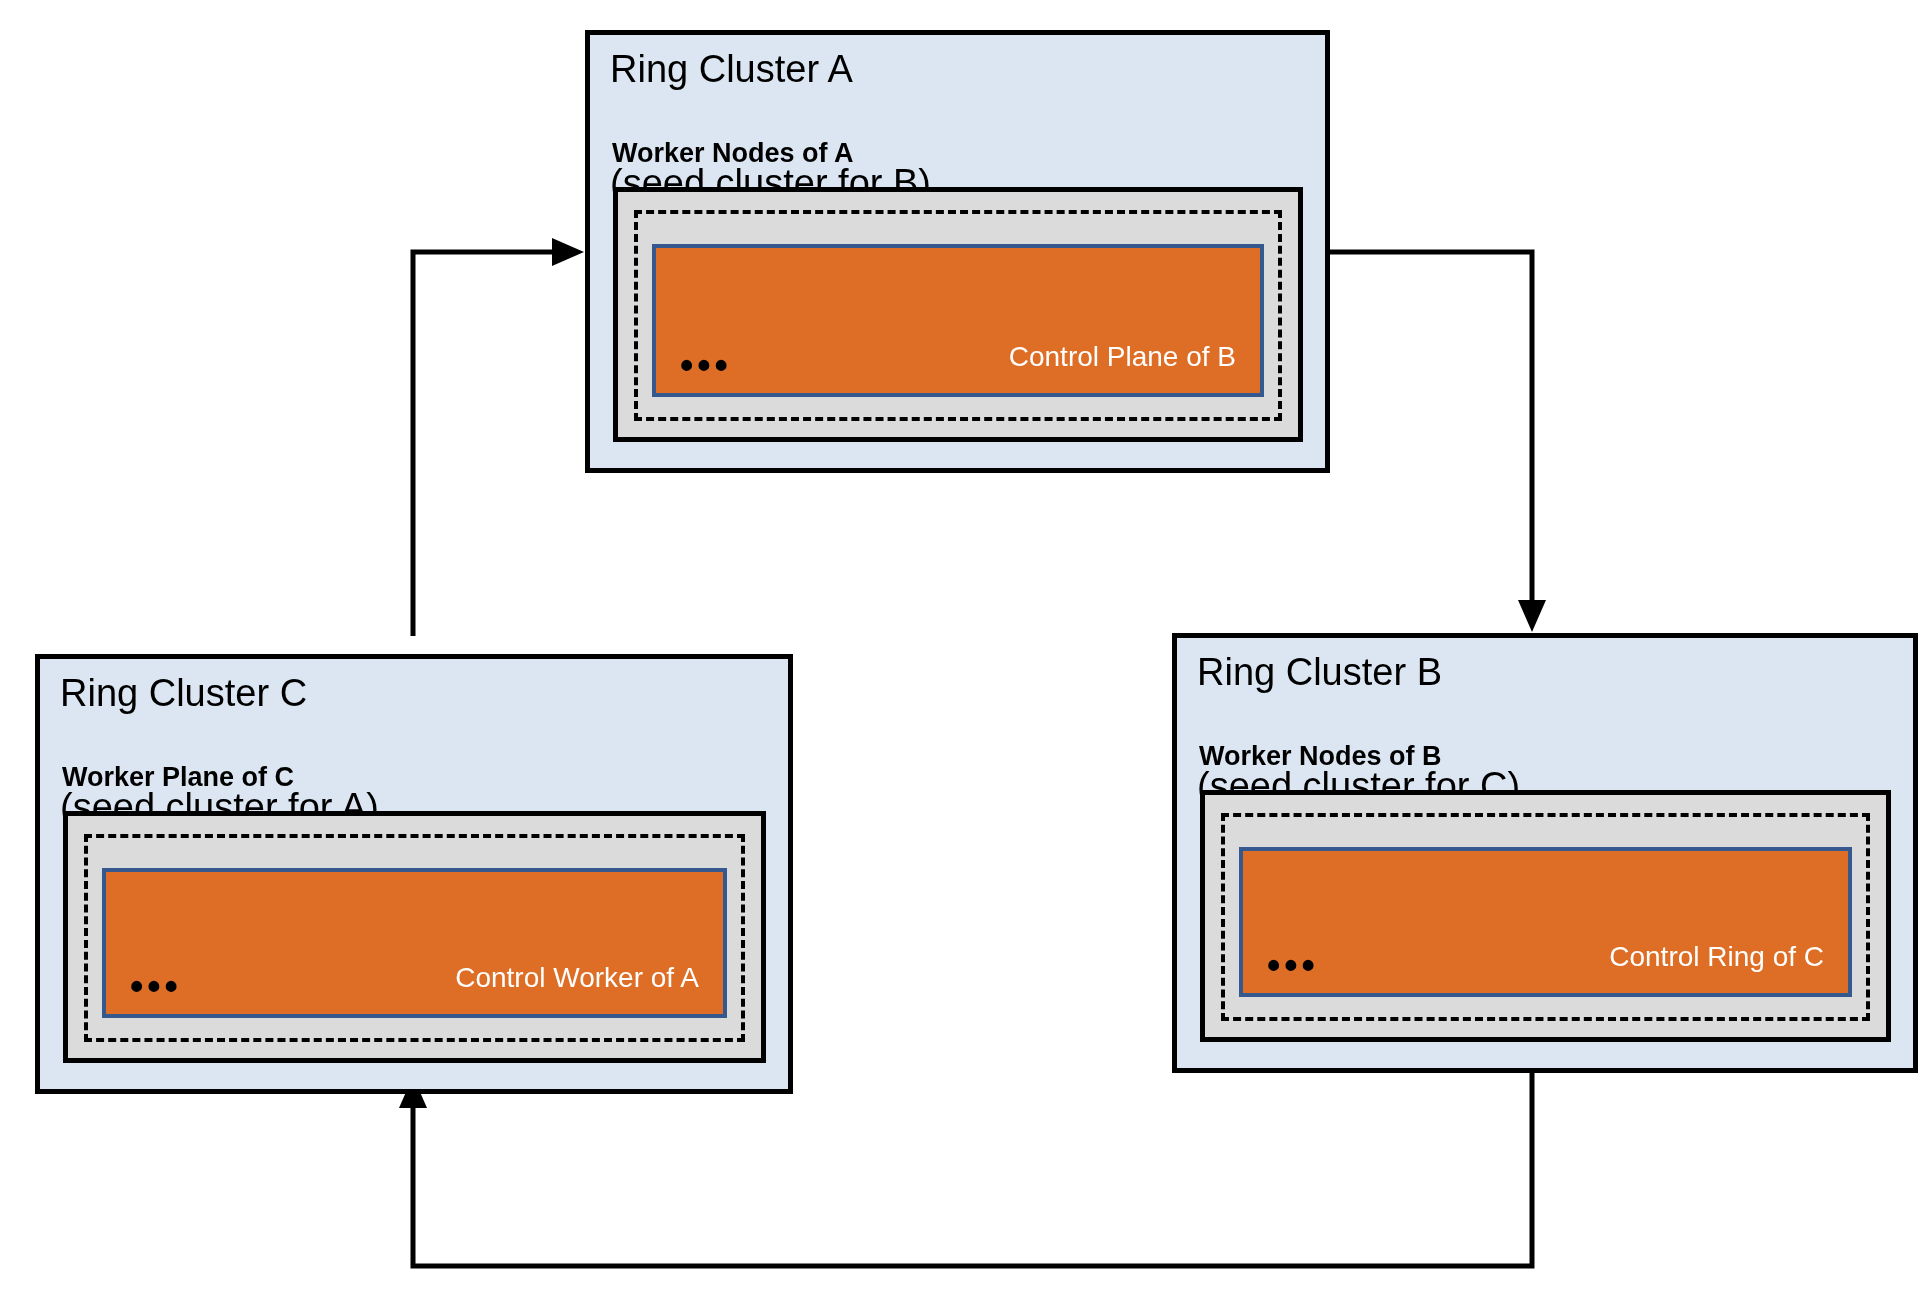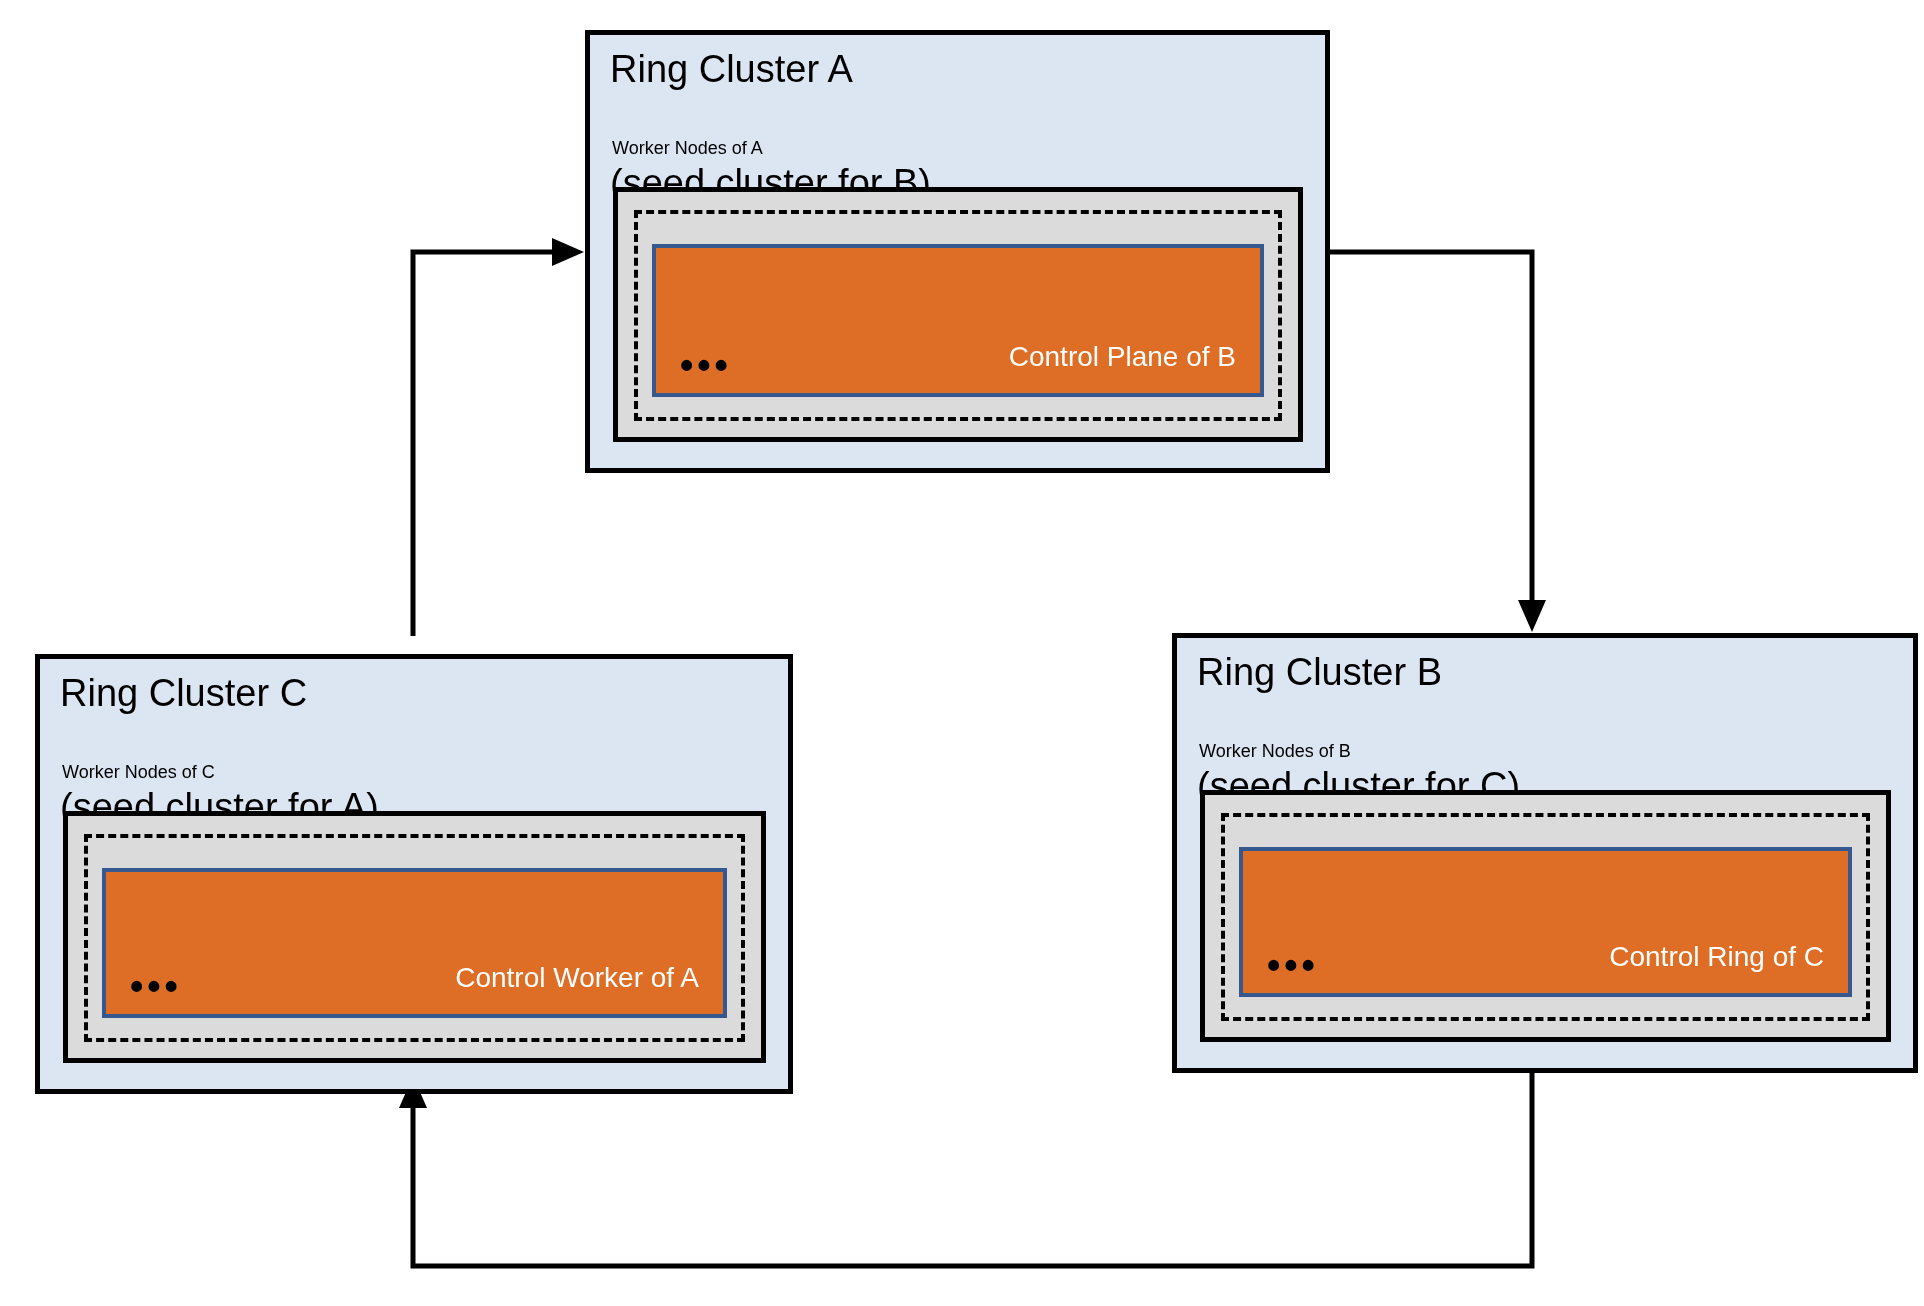"Worker Nodes of A" .worker-label { font-size: 18px -> 27px; font-weight: normal -> bold }
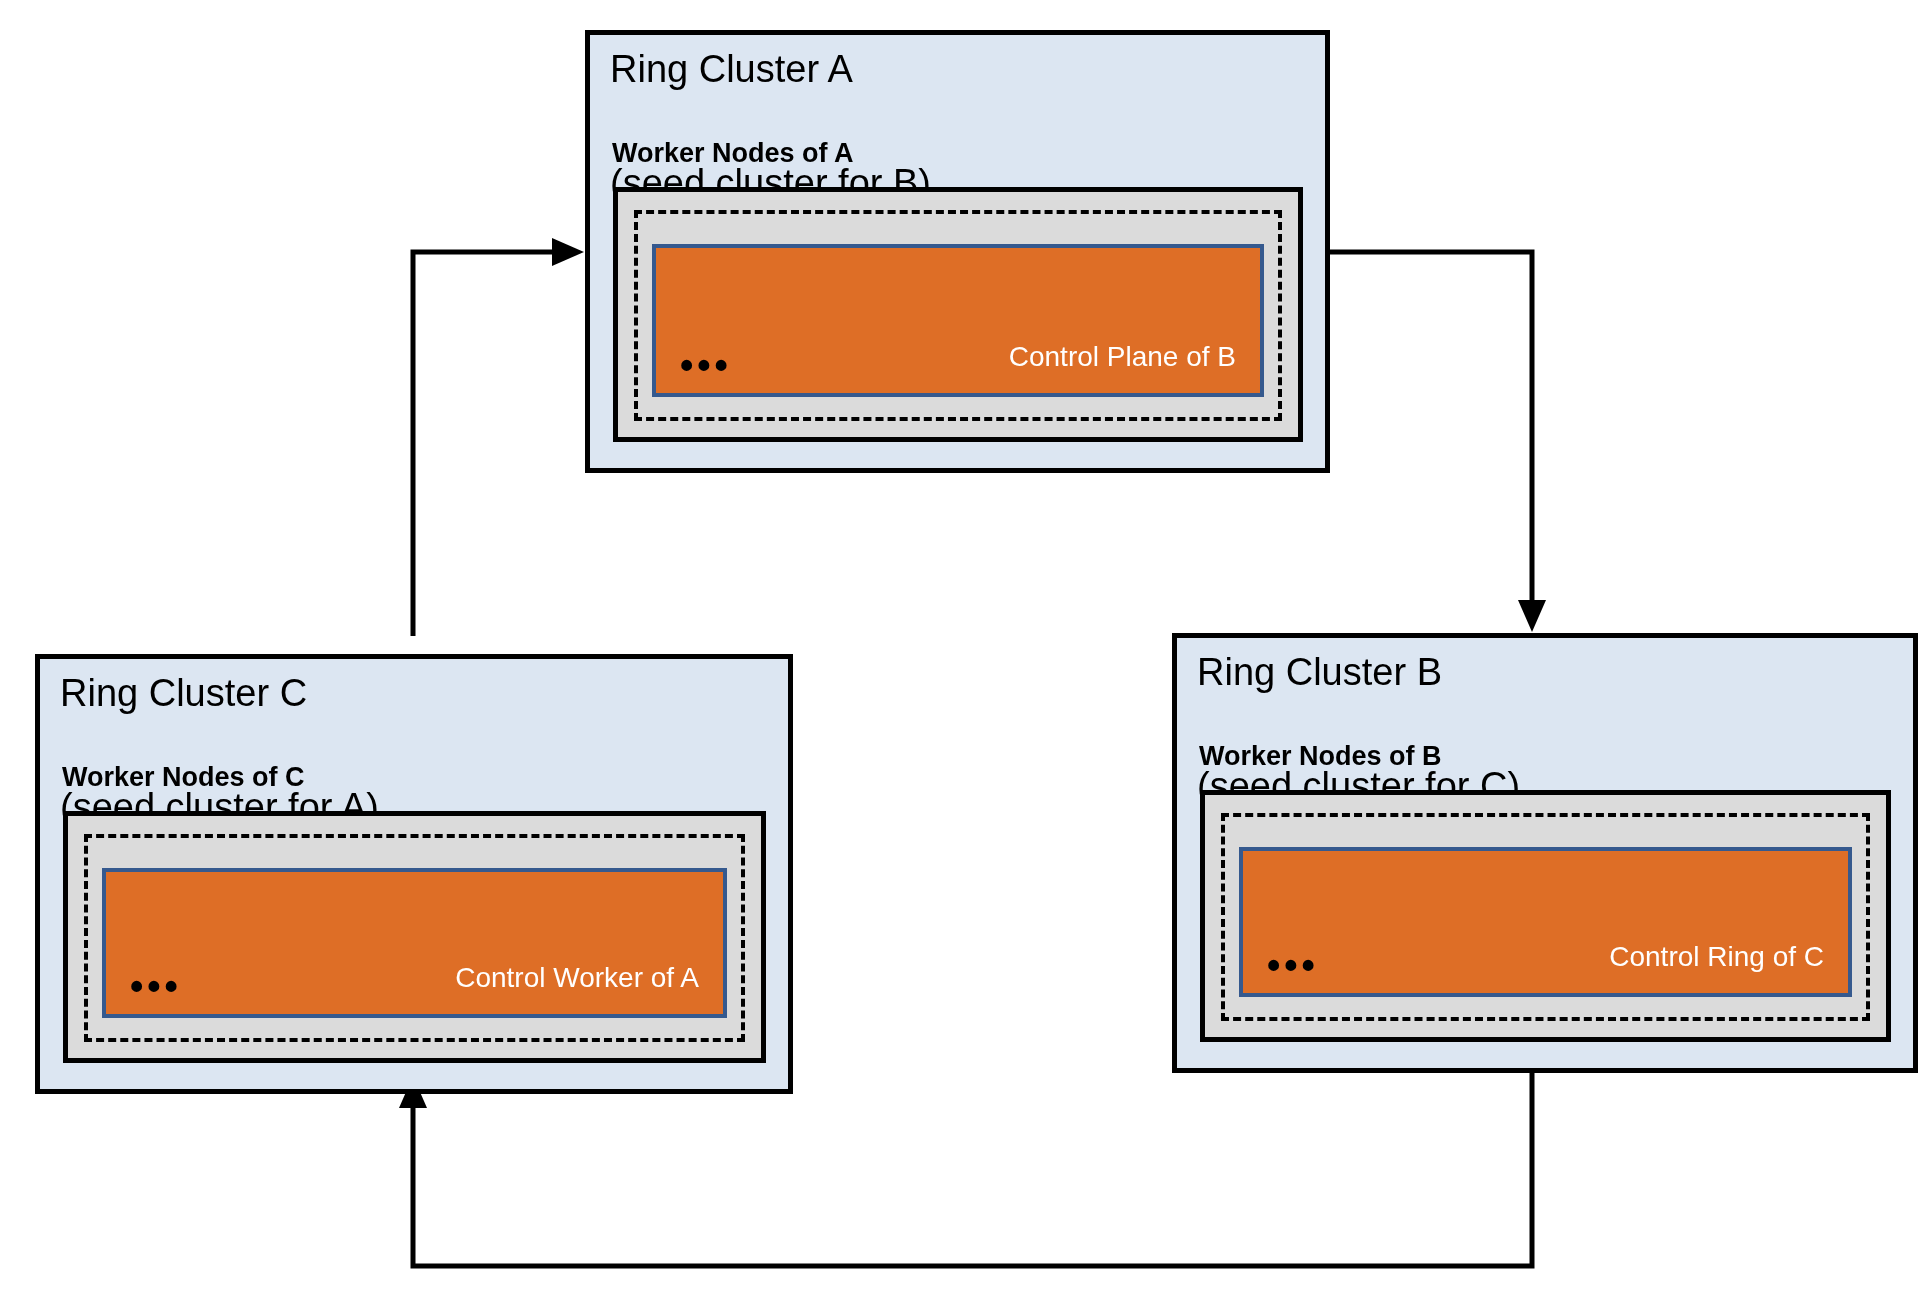"Worker Nodes of C" div.worker-label { text: Nodes -> Plane }
